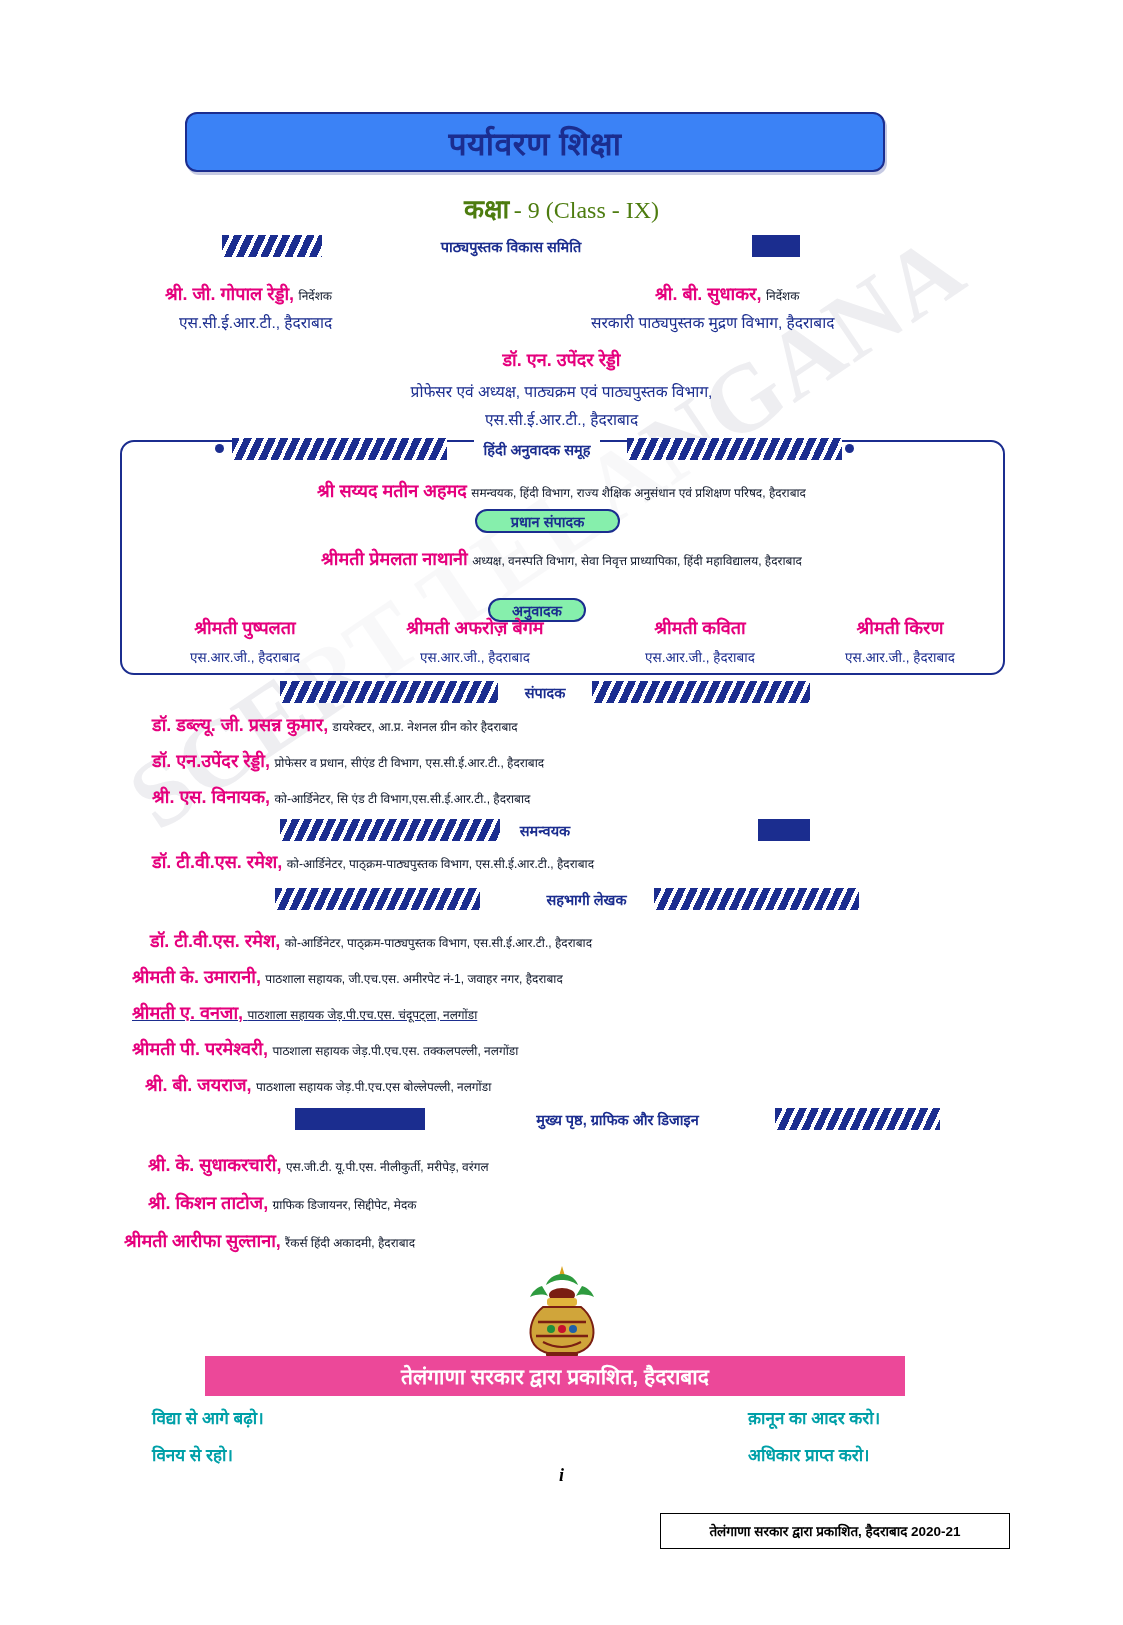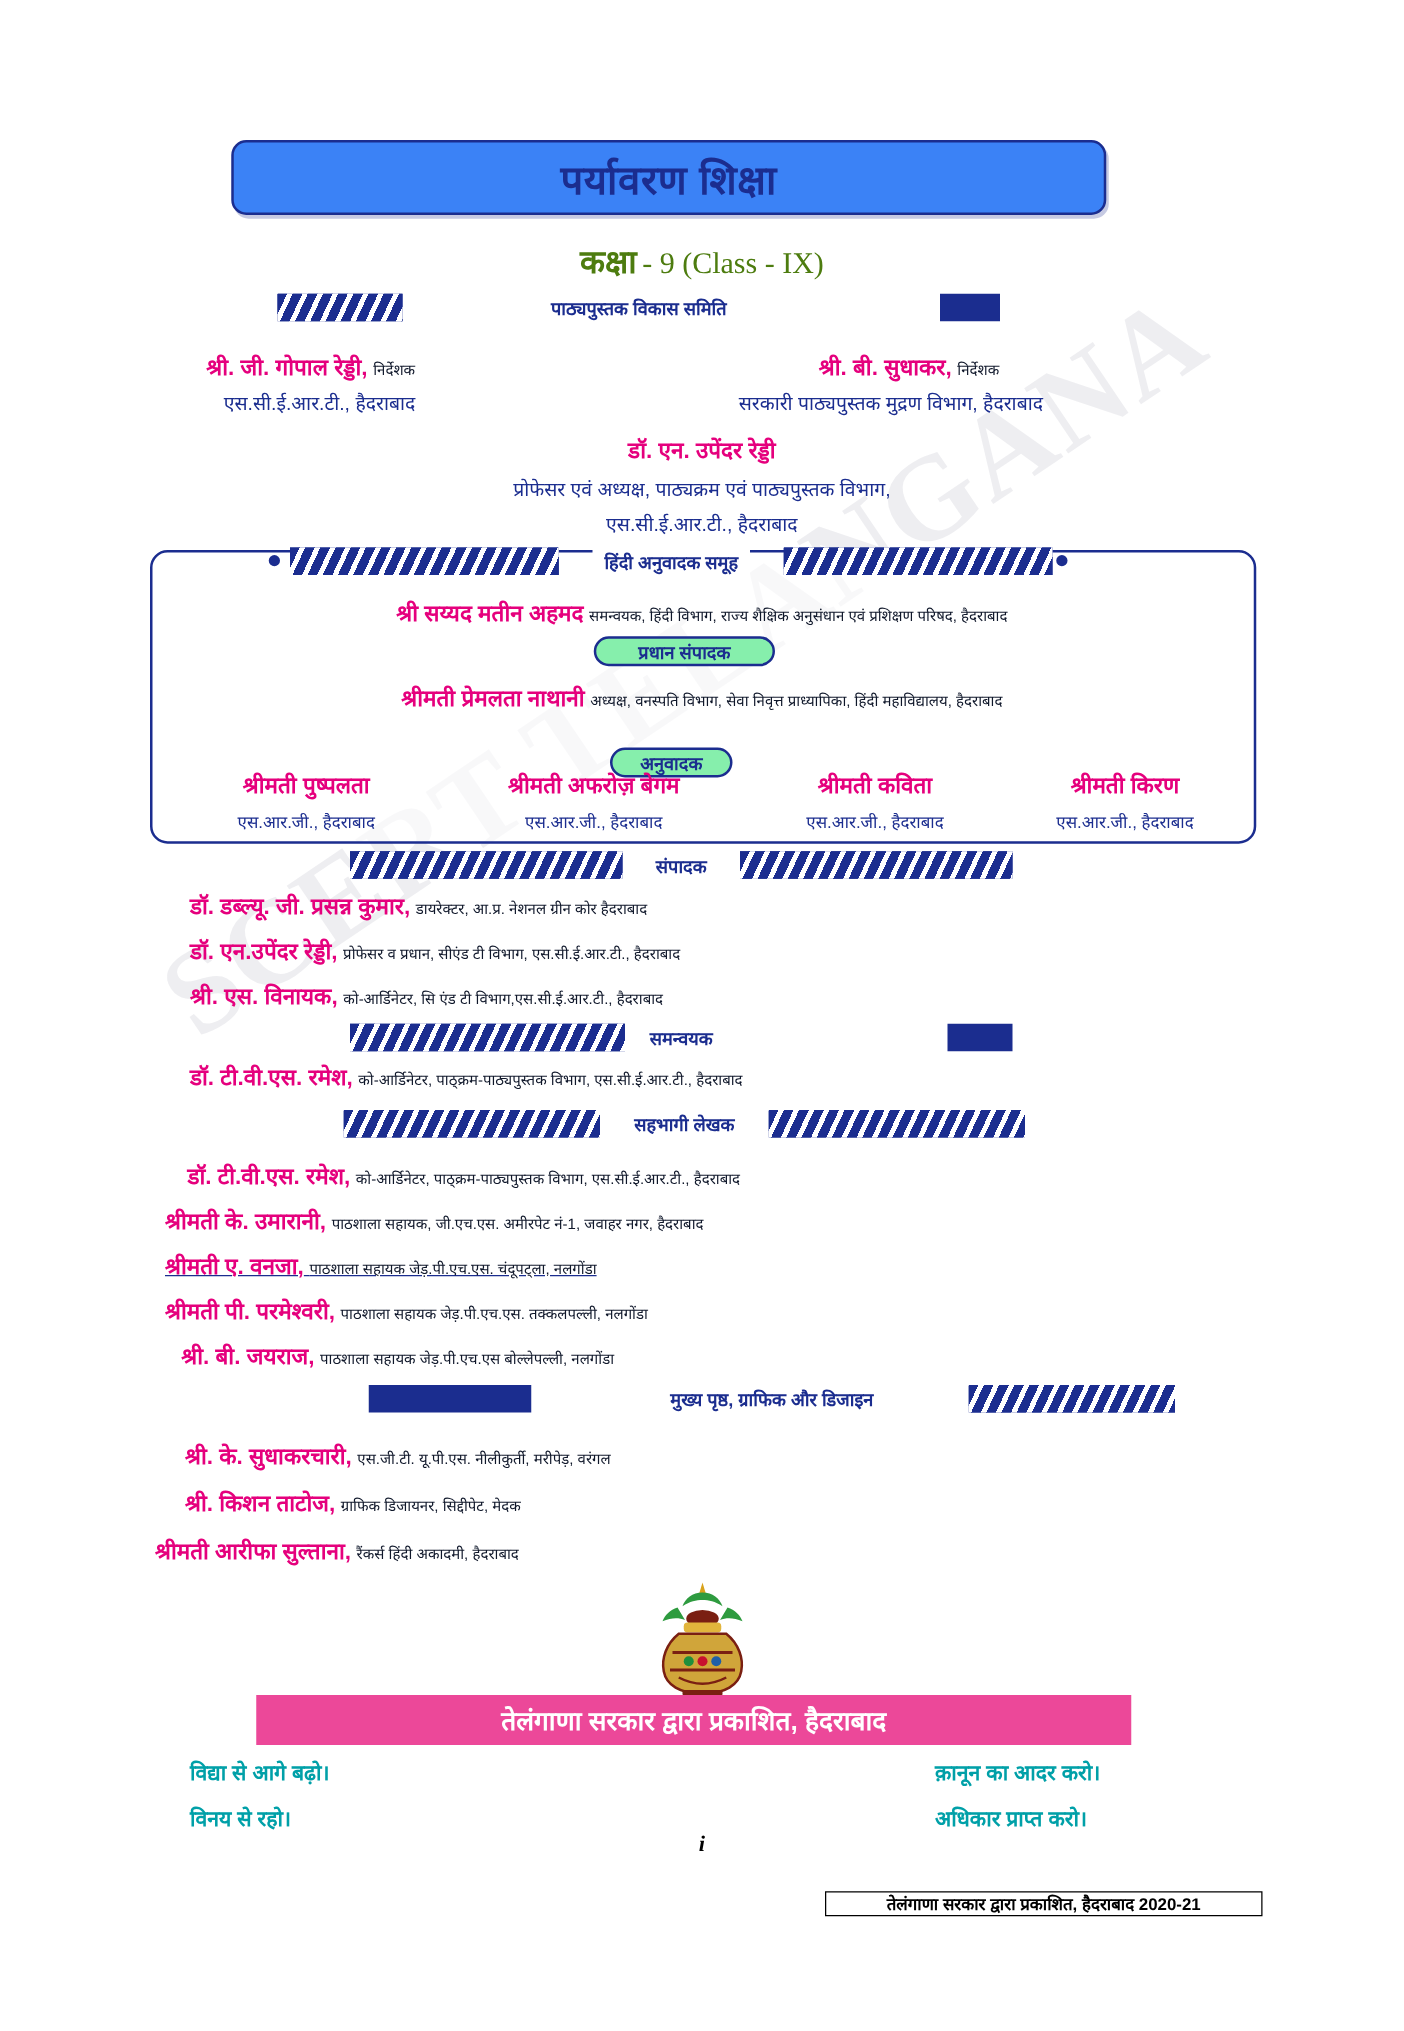"सहभागी लेखक" div.bar { padding-left: none -> 39px }
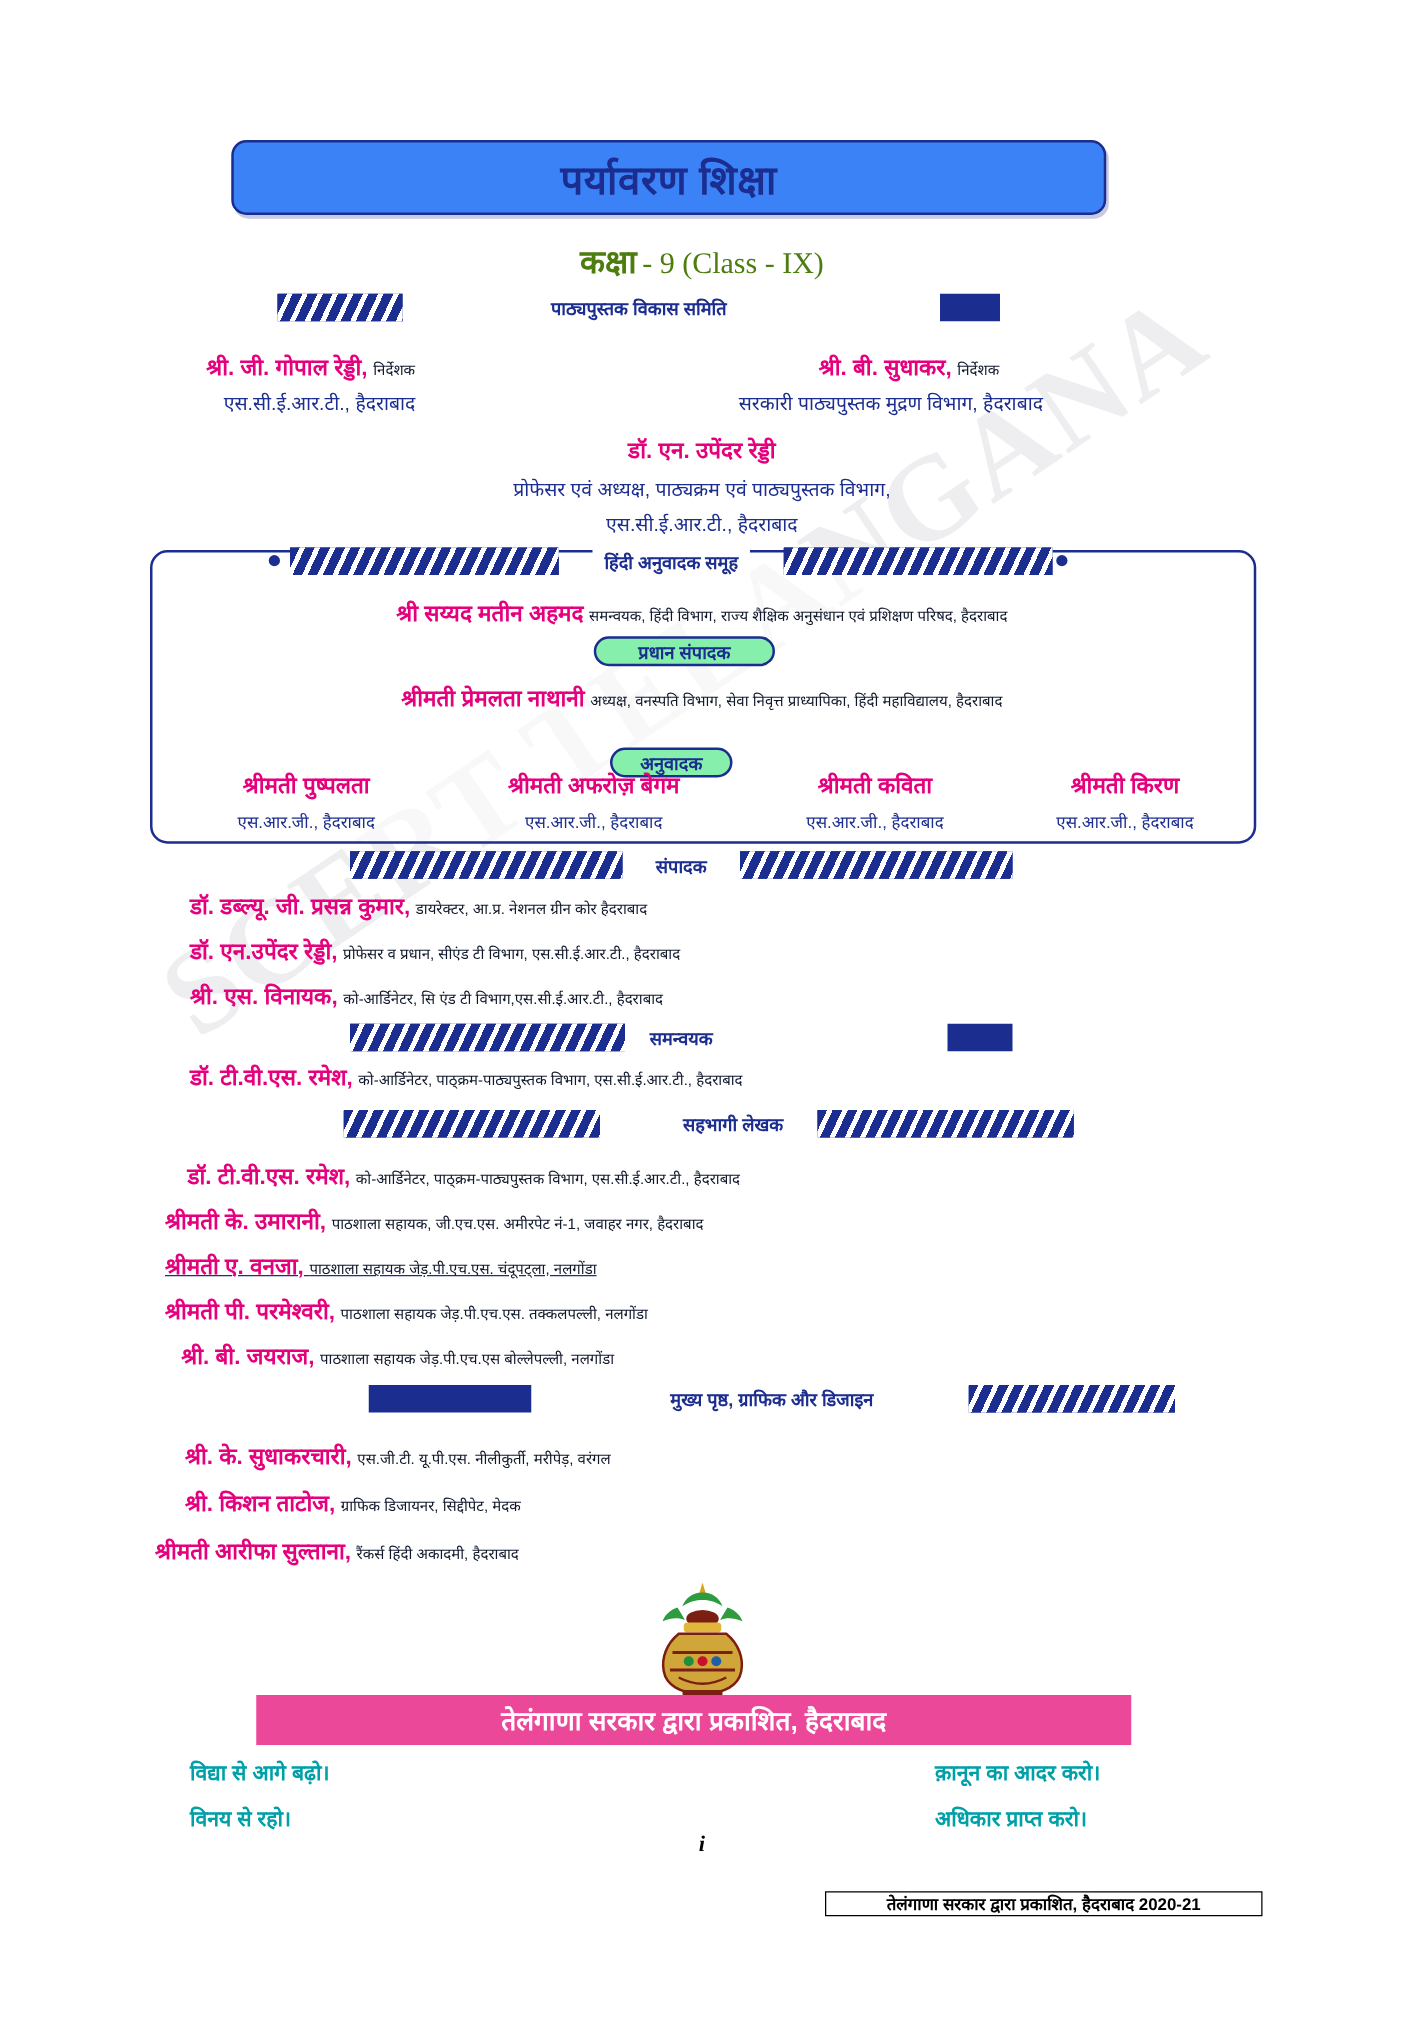"तेलंगाणा सरकार द्वारा प्रकाशित, हैदराबाद 2020-21" .footer-box { height: 20px -> 36px }
